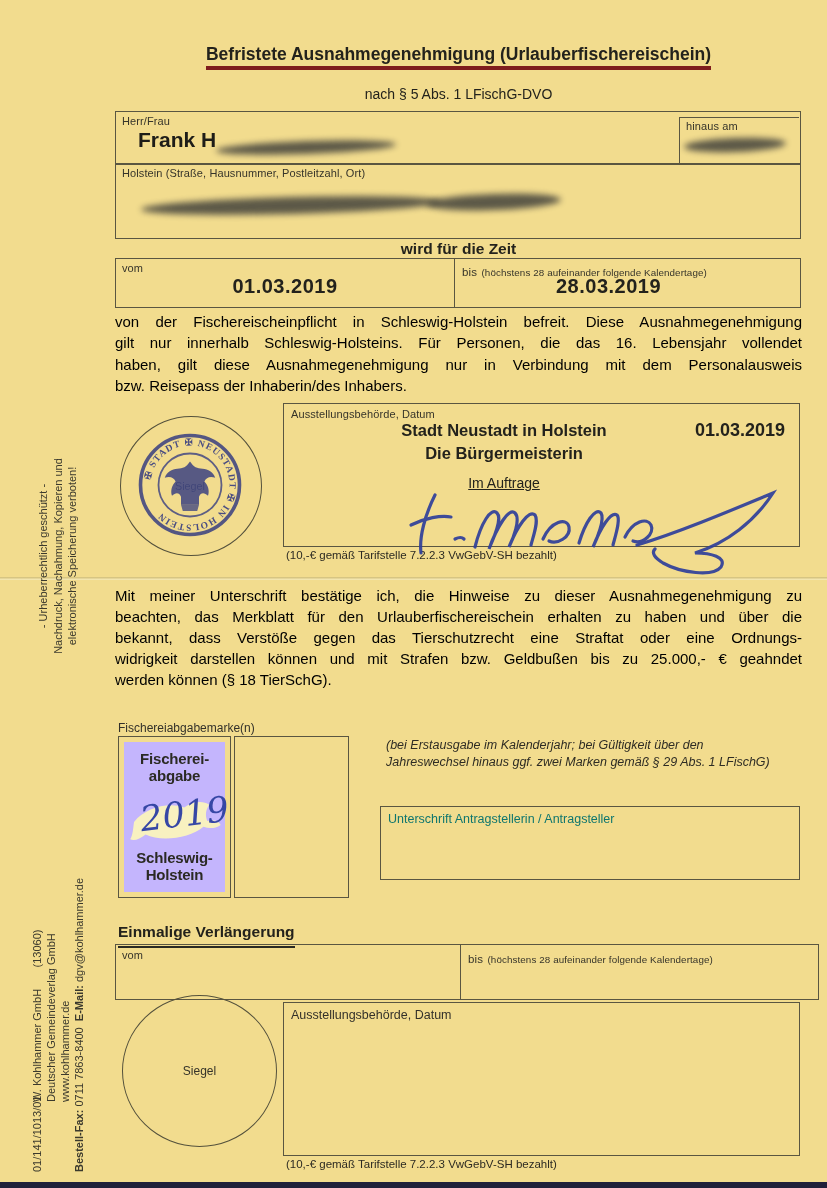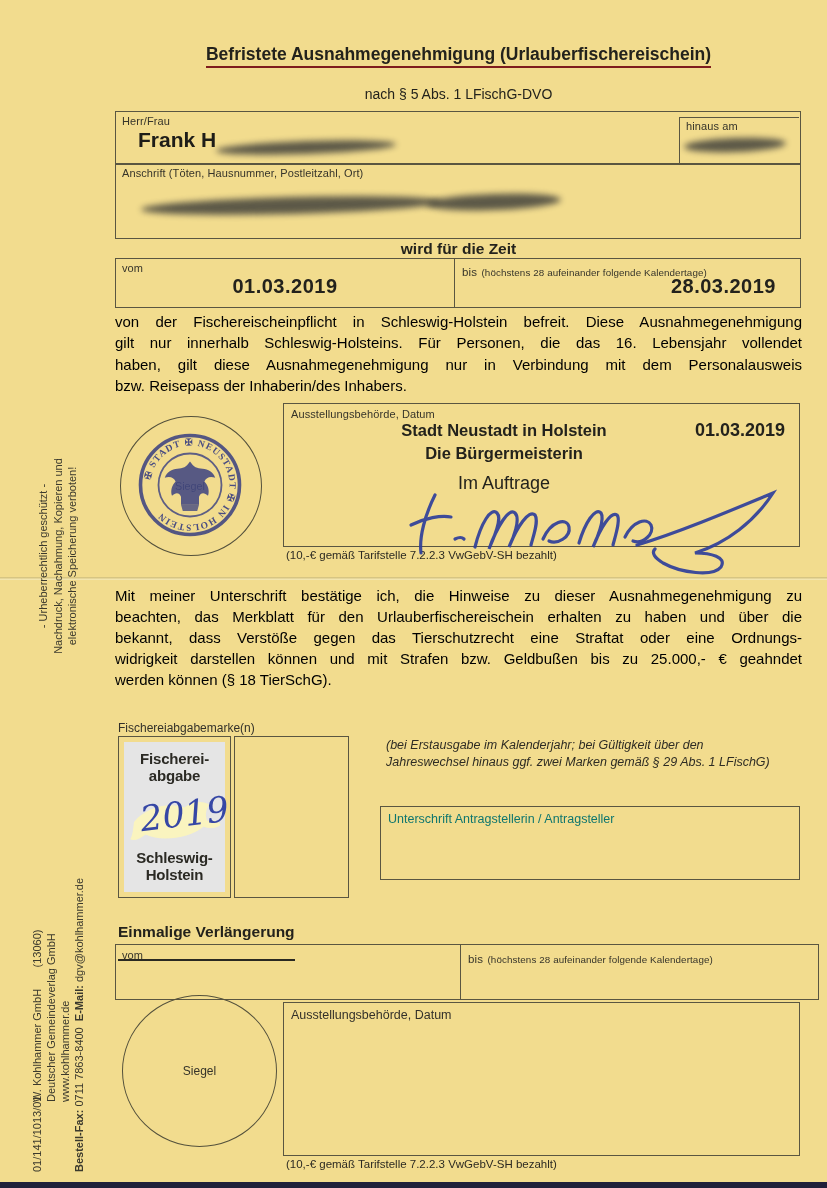"Befristete Ausnahmegenehmigung" .title span { border-bottom: 2px solid #7f1d1d -> 4px solid #7f1d1d }
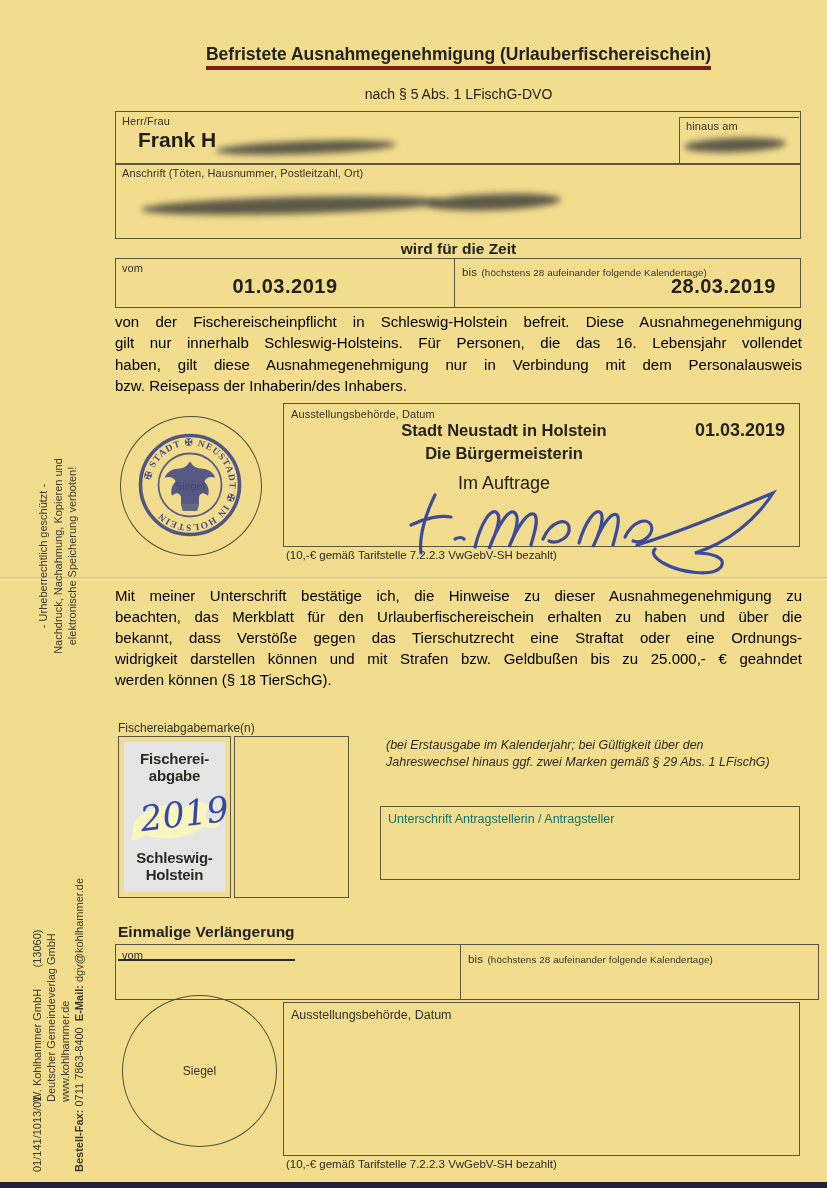"Anschrift (Töten, Hausnummer," div.lbl { text: Anschrift (Töten -> Holstein (Straße }
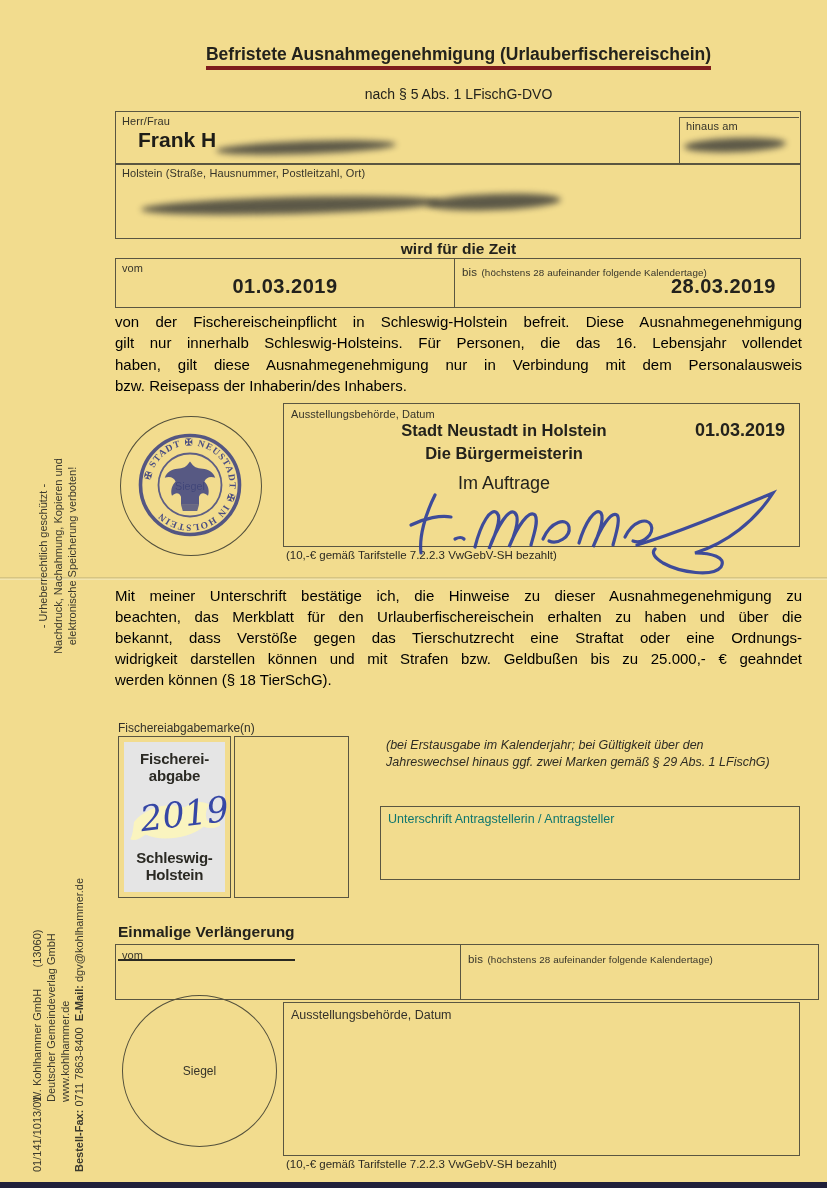"28.03.2019" div.bigdate { text-align: right -> left }
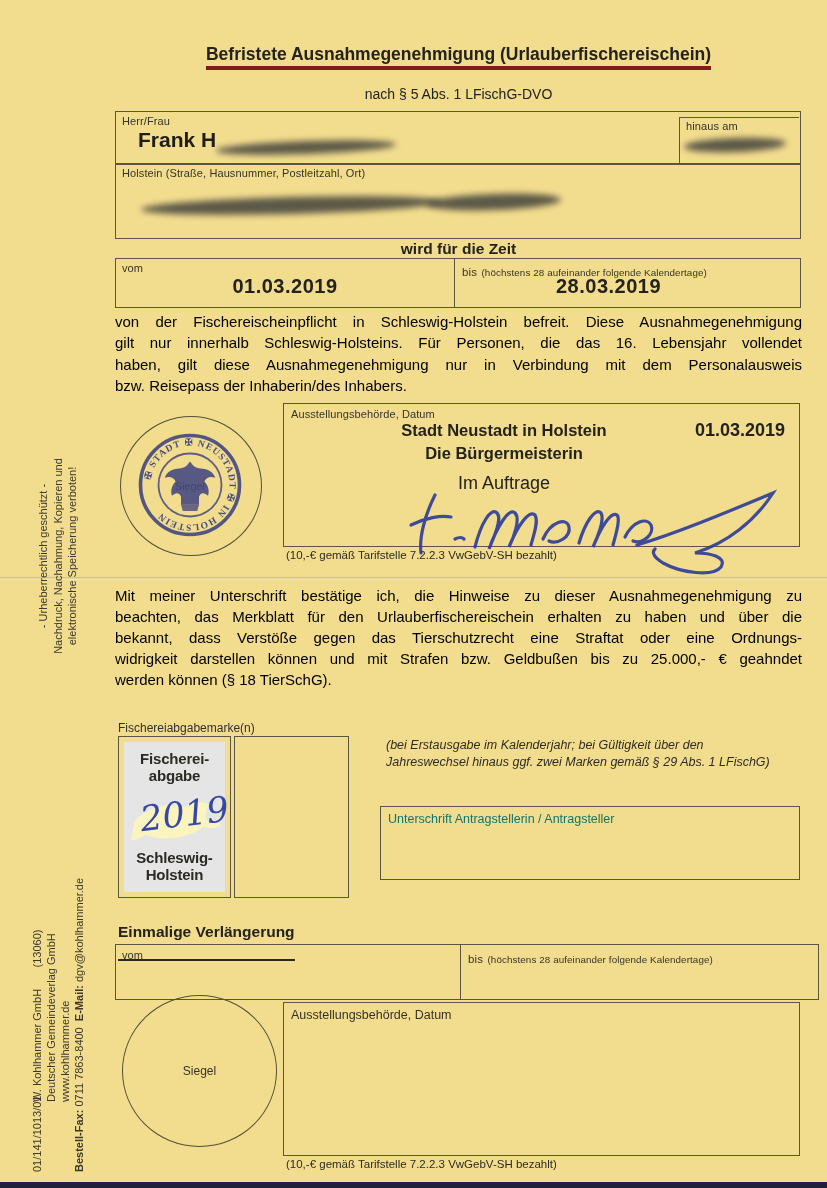"Im Auftrage" .auth-lines .r { font-size: 18px -> 14px; text-decoration: none -> underline }
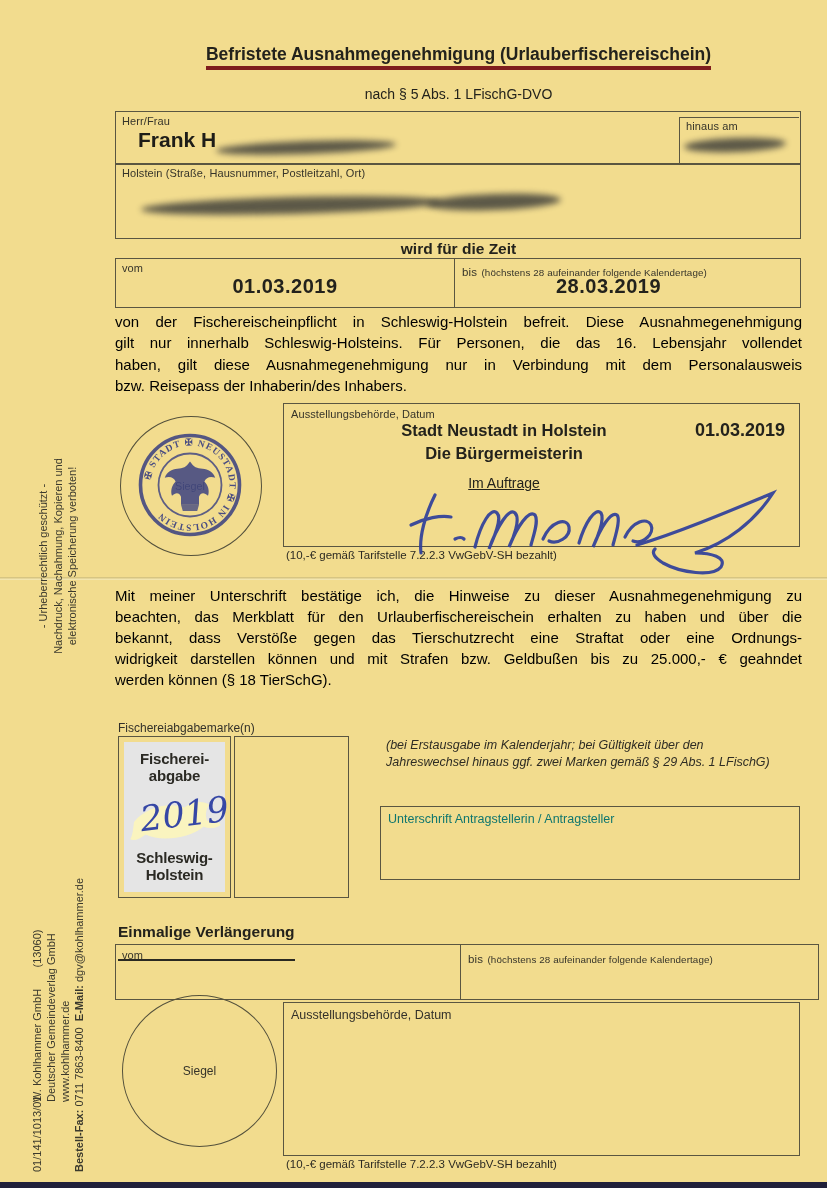"Fischerei-" .sticker { background: #e5e5e5 -> #c4b5fd }
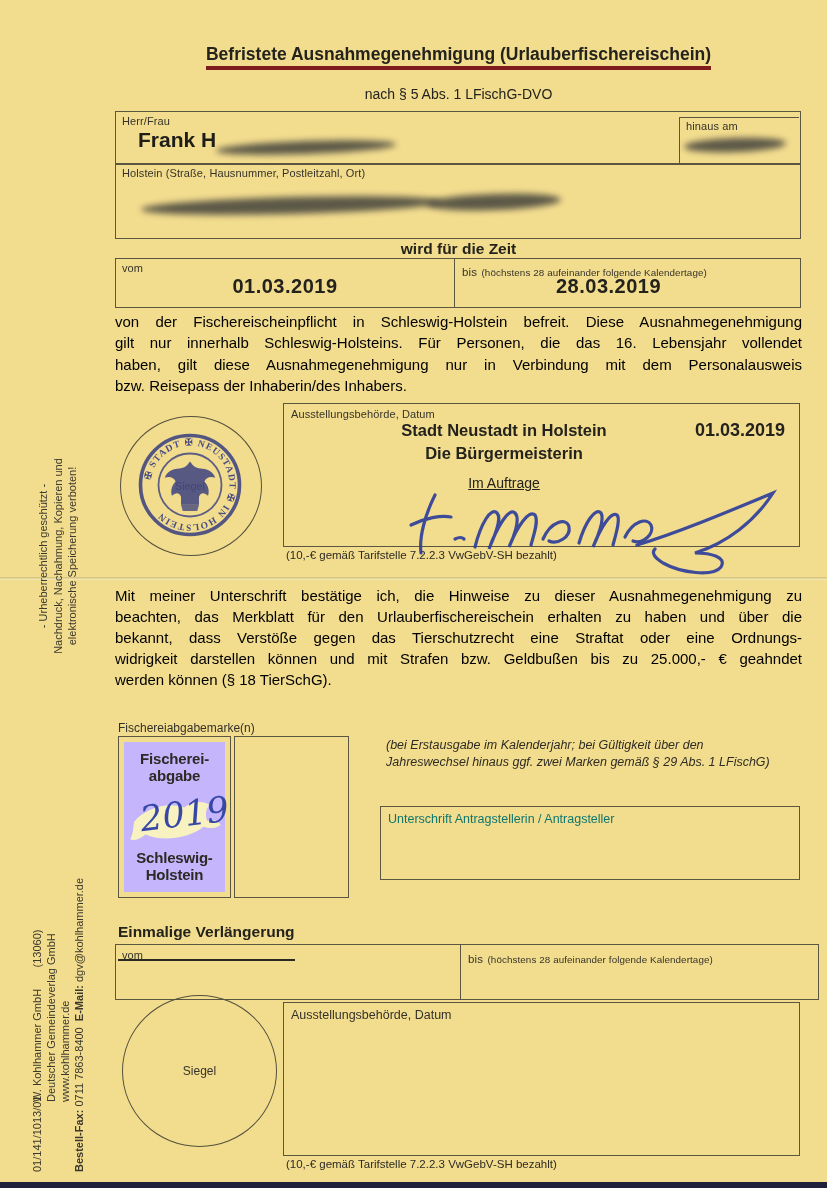"Einmalige Verlängerung" span { padding-bottom: 19px -> 6px }
